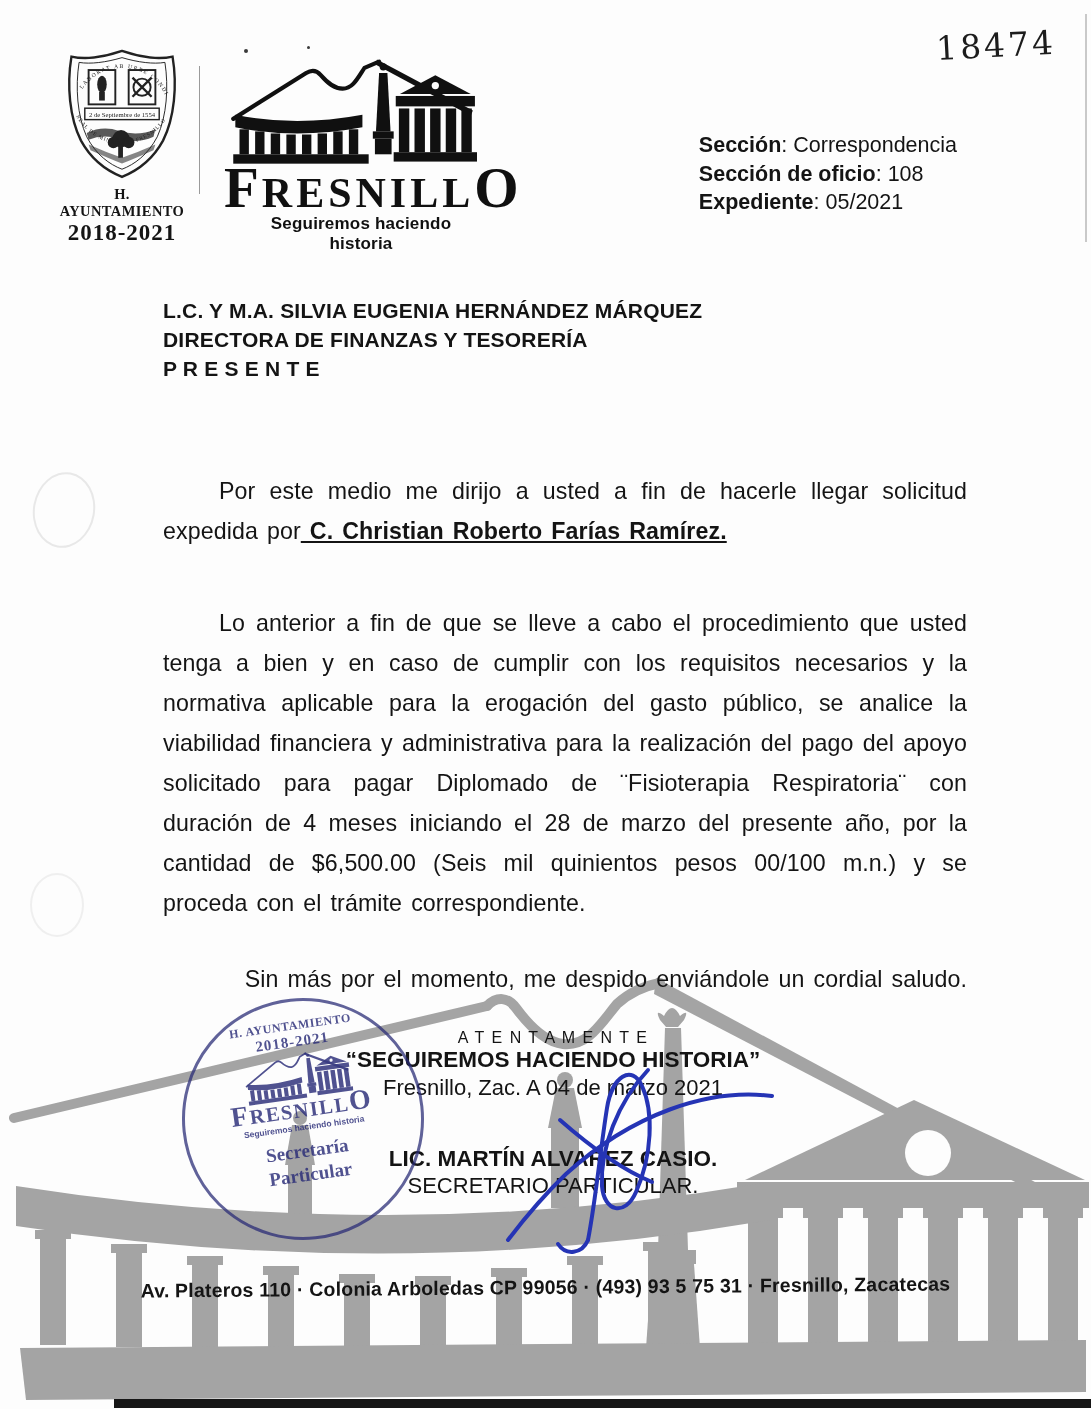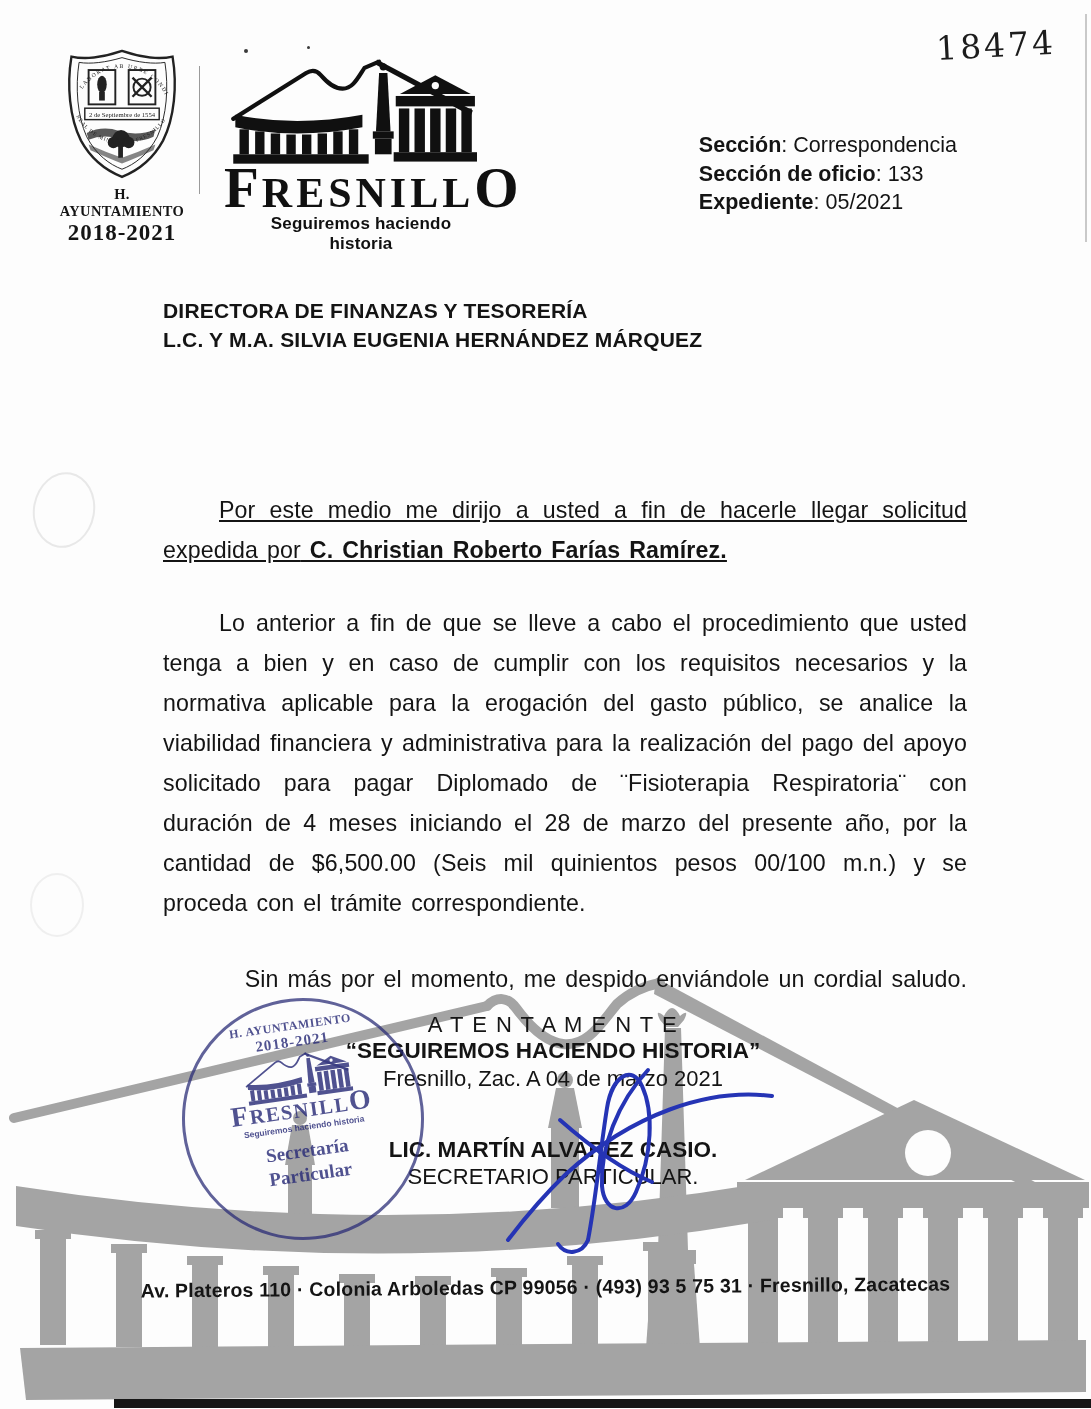": 133" span { text: 133 -> 108 }
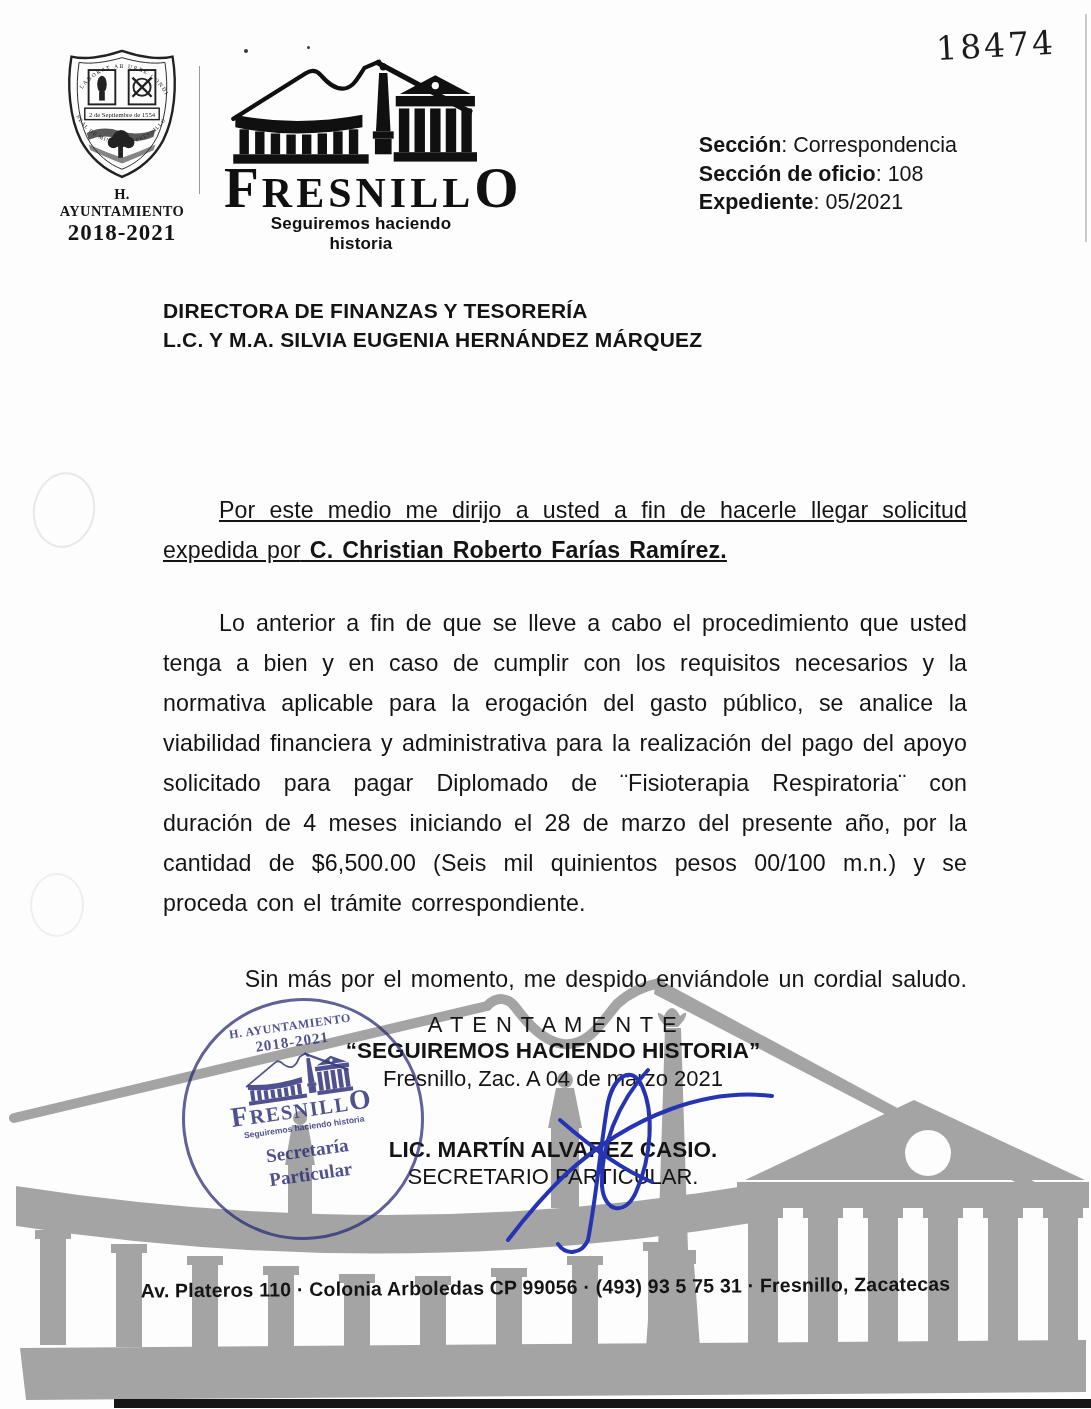"DIRECTORA DE FINANZAS Y TESORERÍA" div { order: before "L.C. Y M.A. SILVIA EUGENIA" -> after "L.C. Y M.A. SILVIA EUGENIA" }
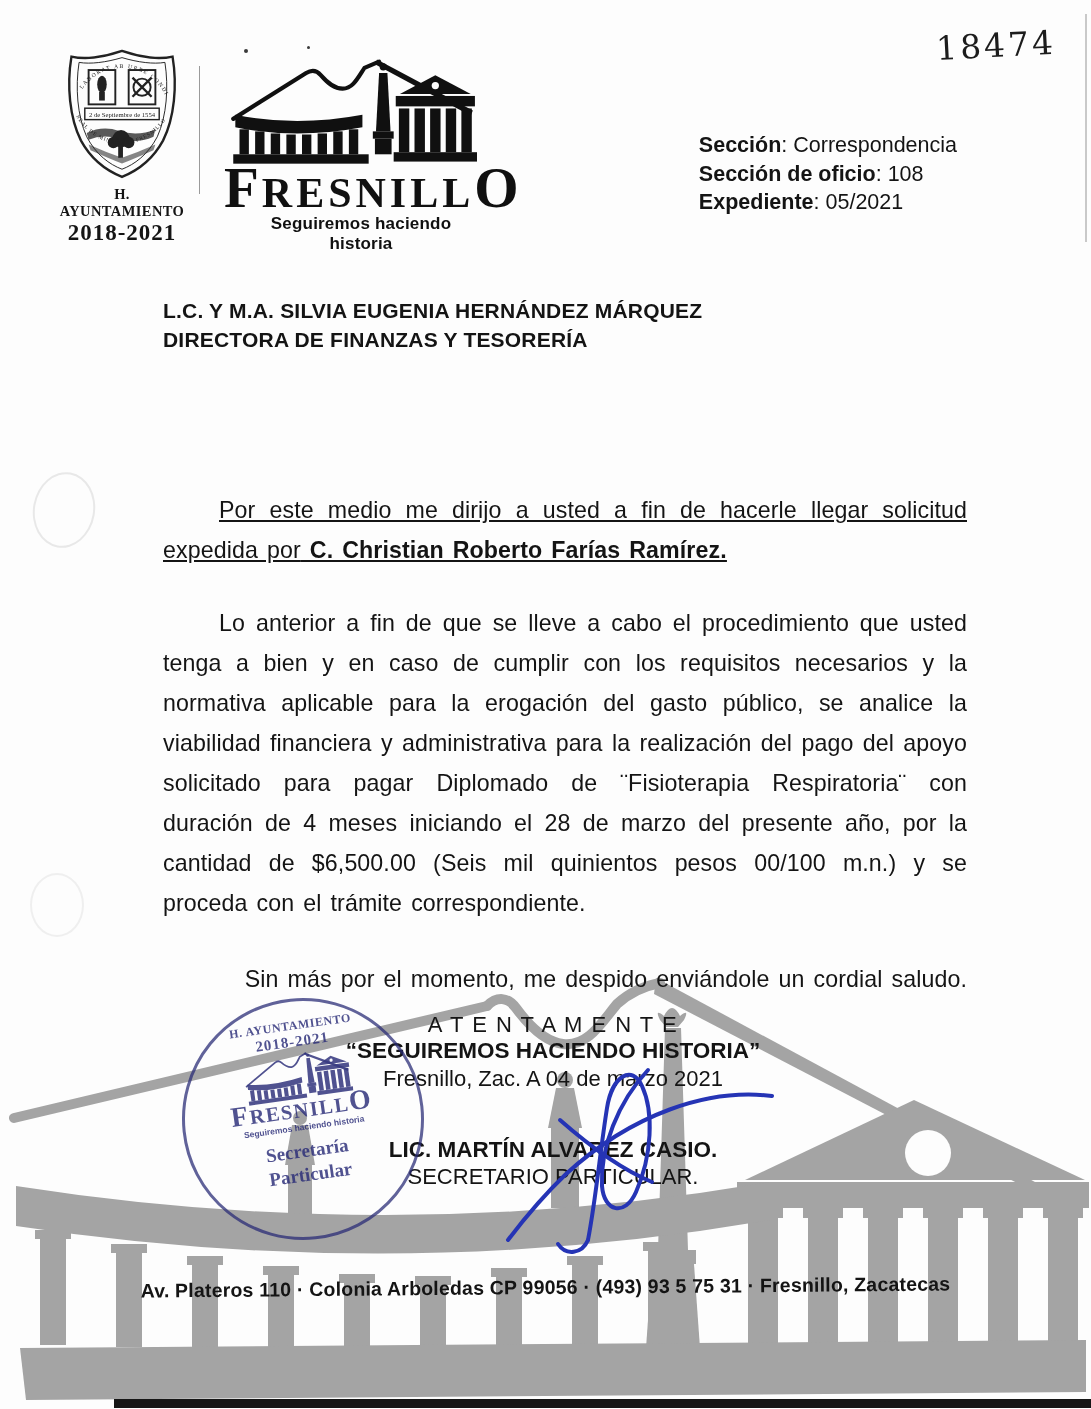"P R E S E" div { html: none -> <div>P R E S E N T E</div> }
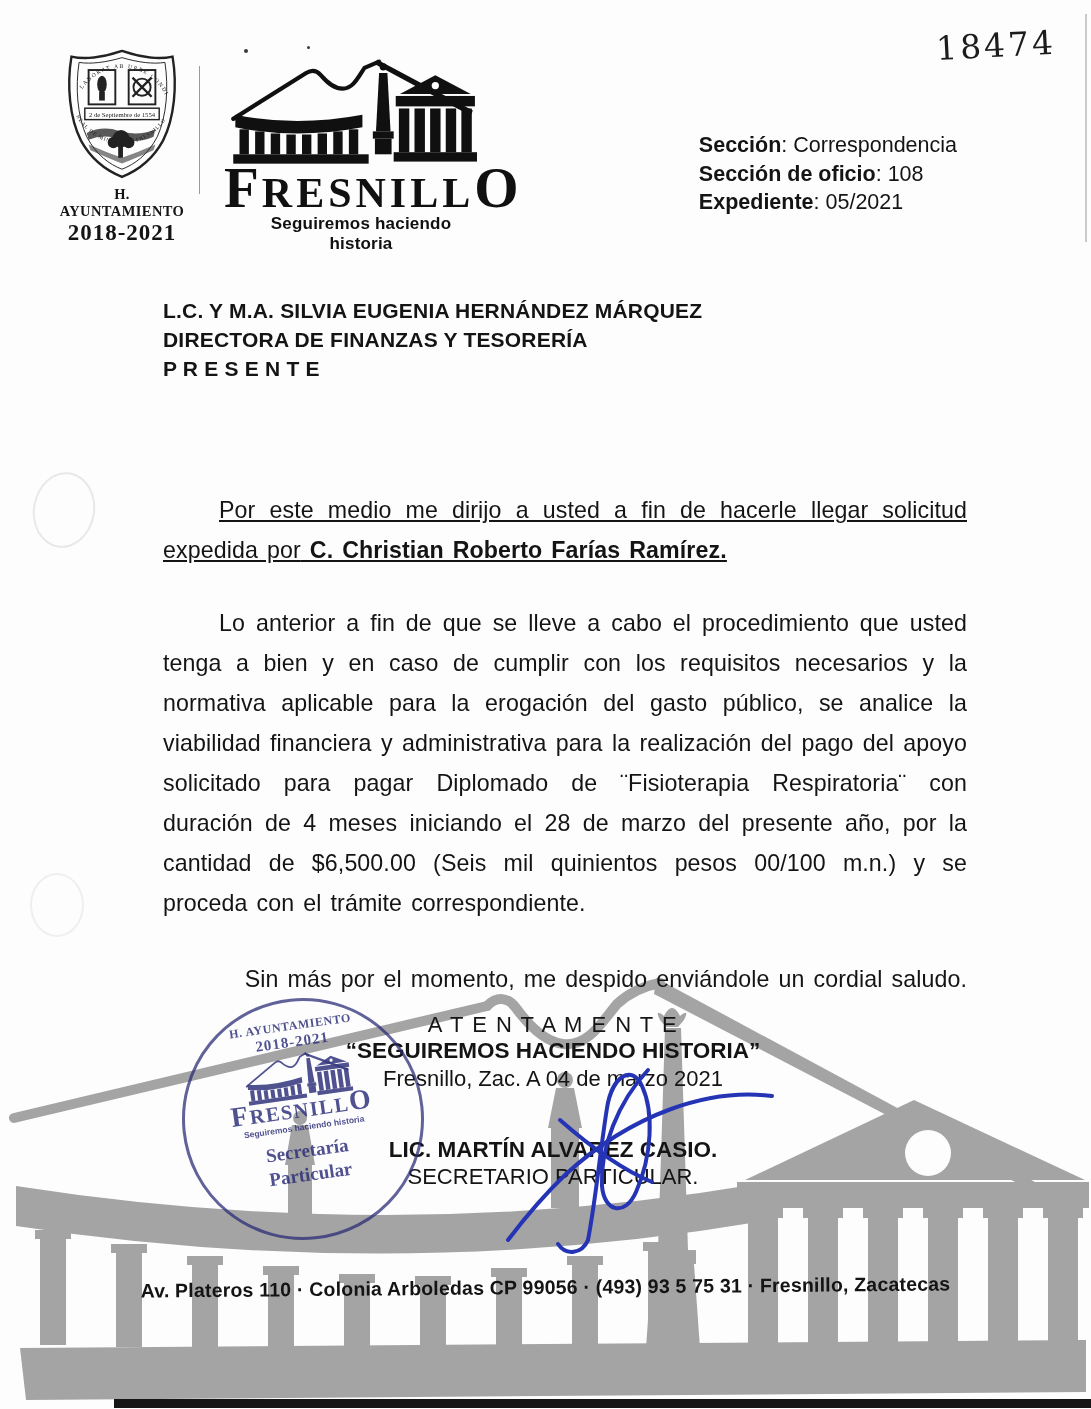"Por este medio me dirijo" .p1 { text-decoration: underline -> none; top: 467px -> 448px }
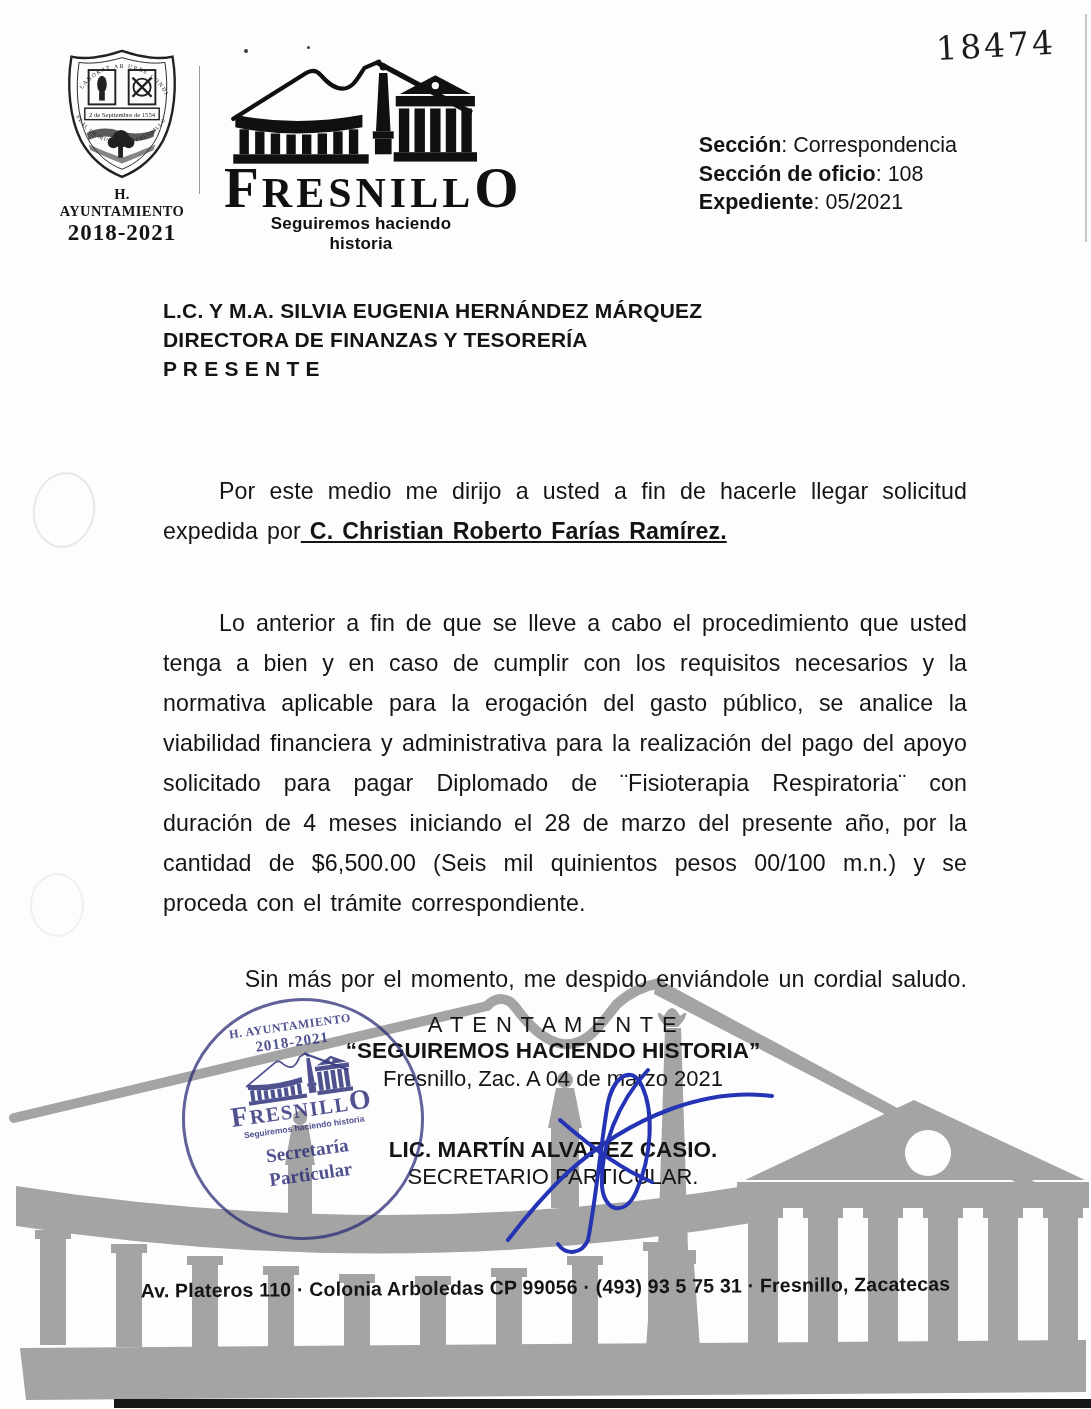"A T E N T" .sb-atte { font-size: 22px -> 16px; margin-top: none -> 17px }
